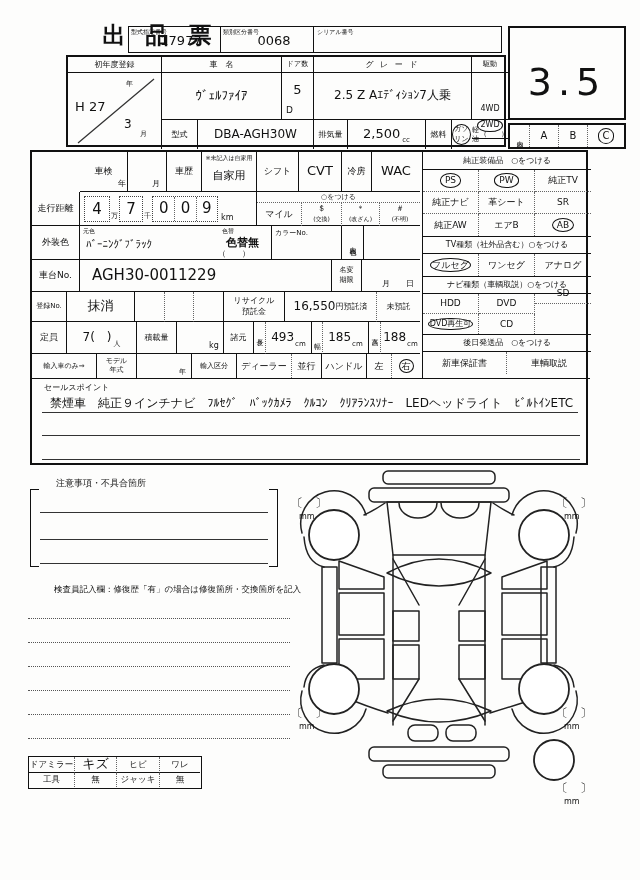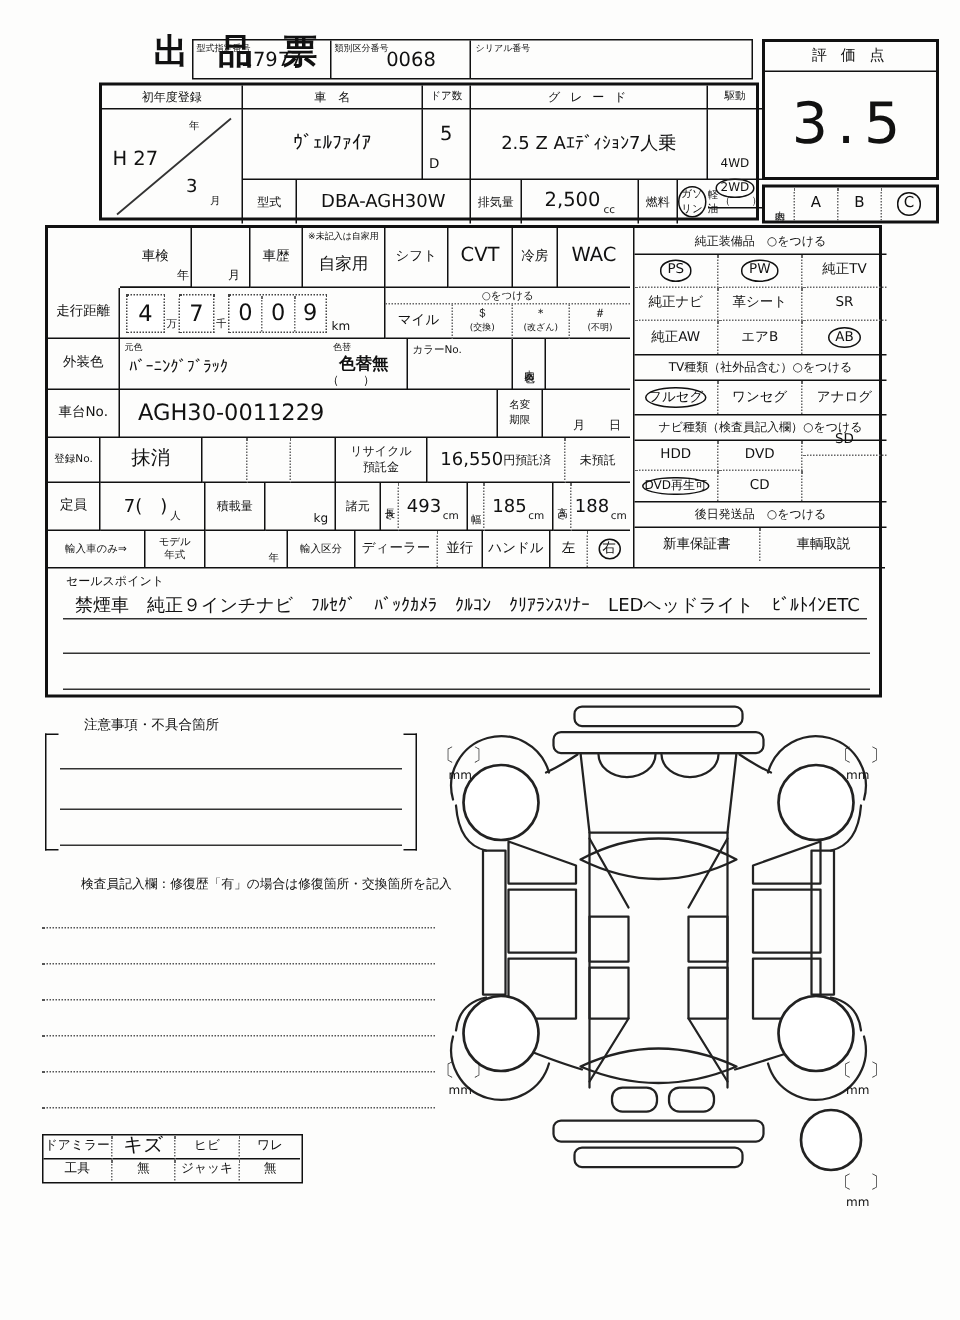"評 価 点" div.cell { html: <div>評 価 点</div> -> none }
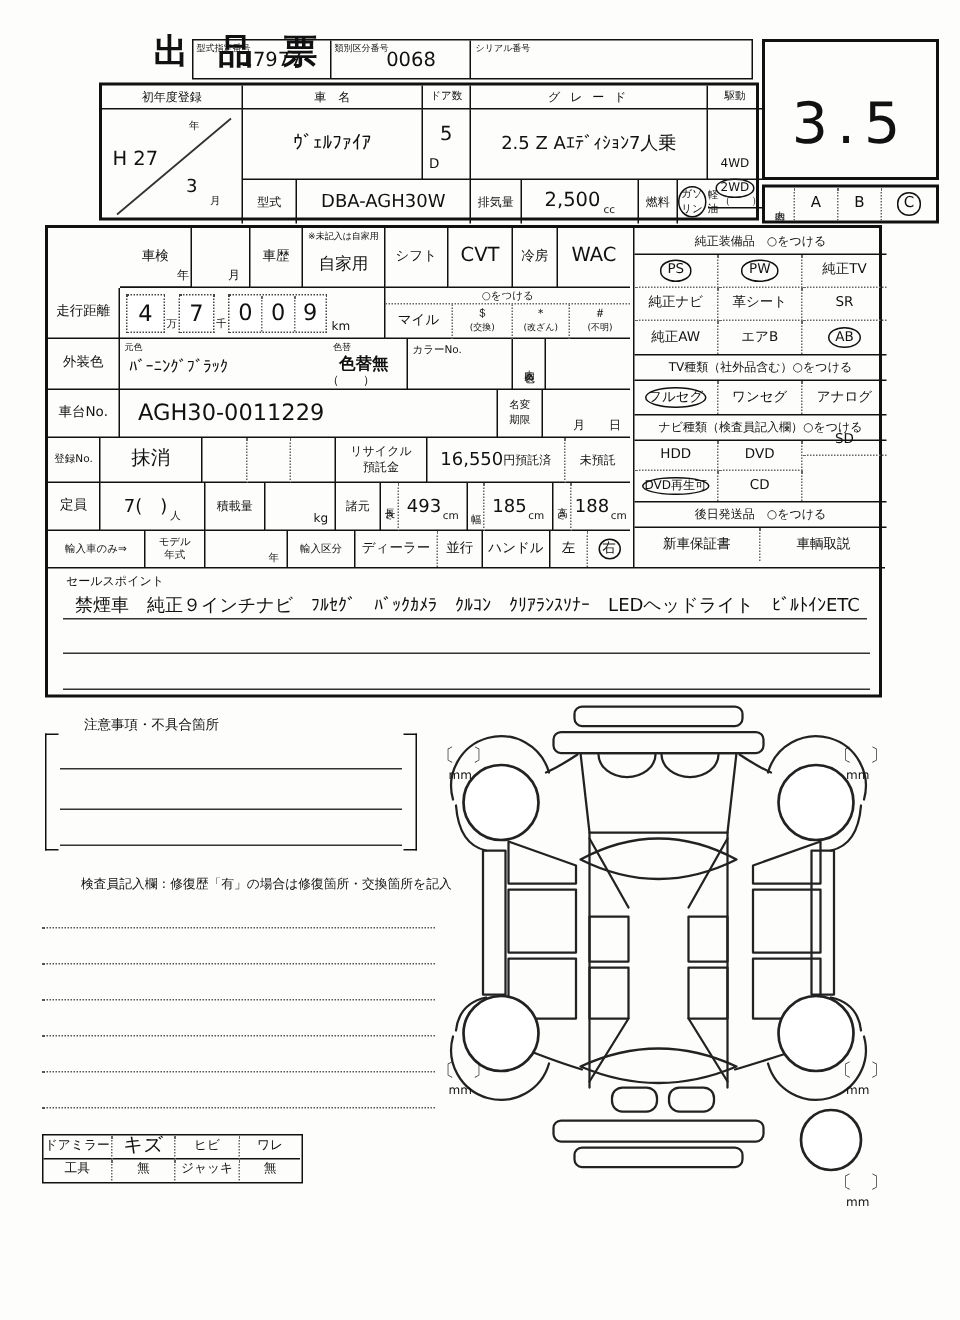"ナビ種類（検査員記入欄）○をつける" div.cell { text: 検査員記入欄 -> 車輌取説 }
